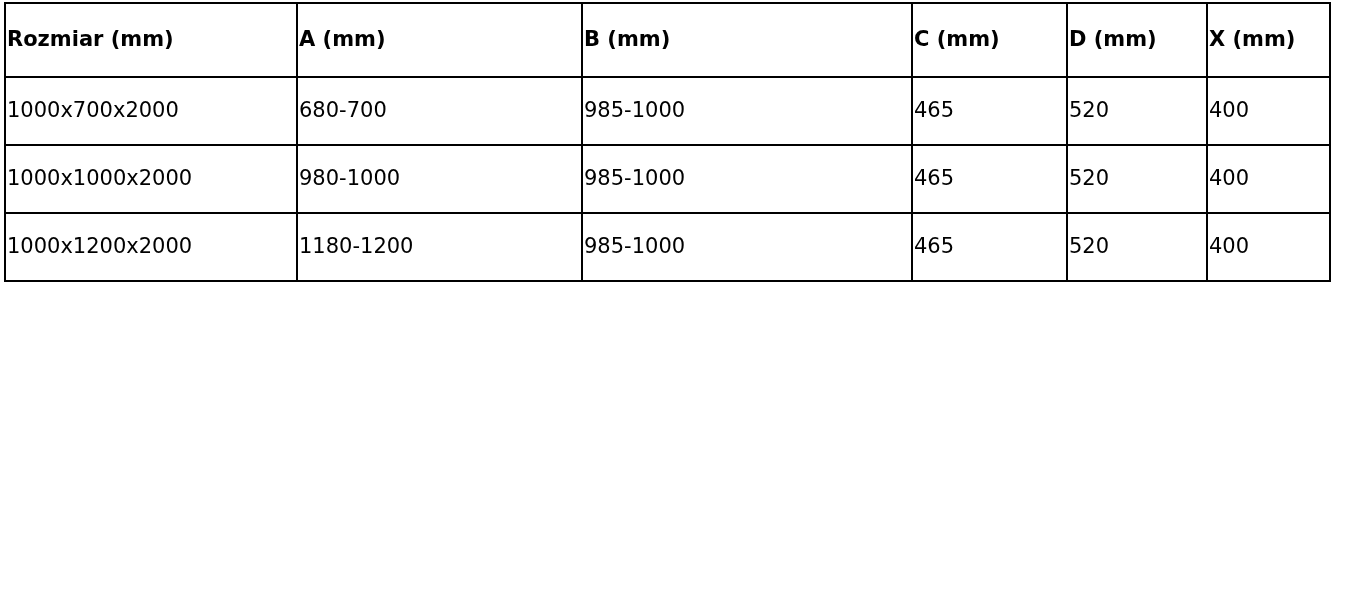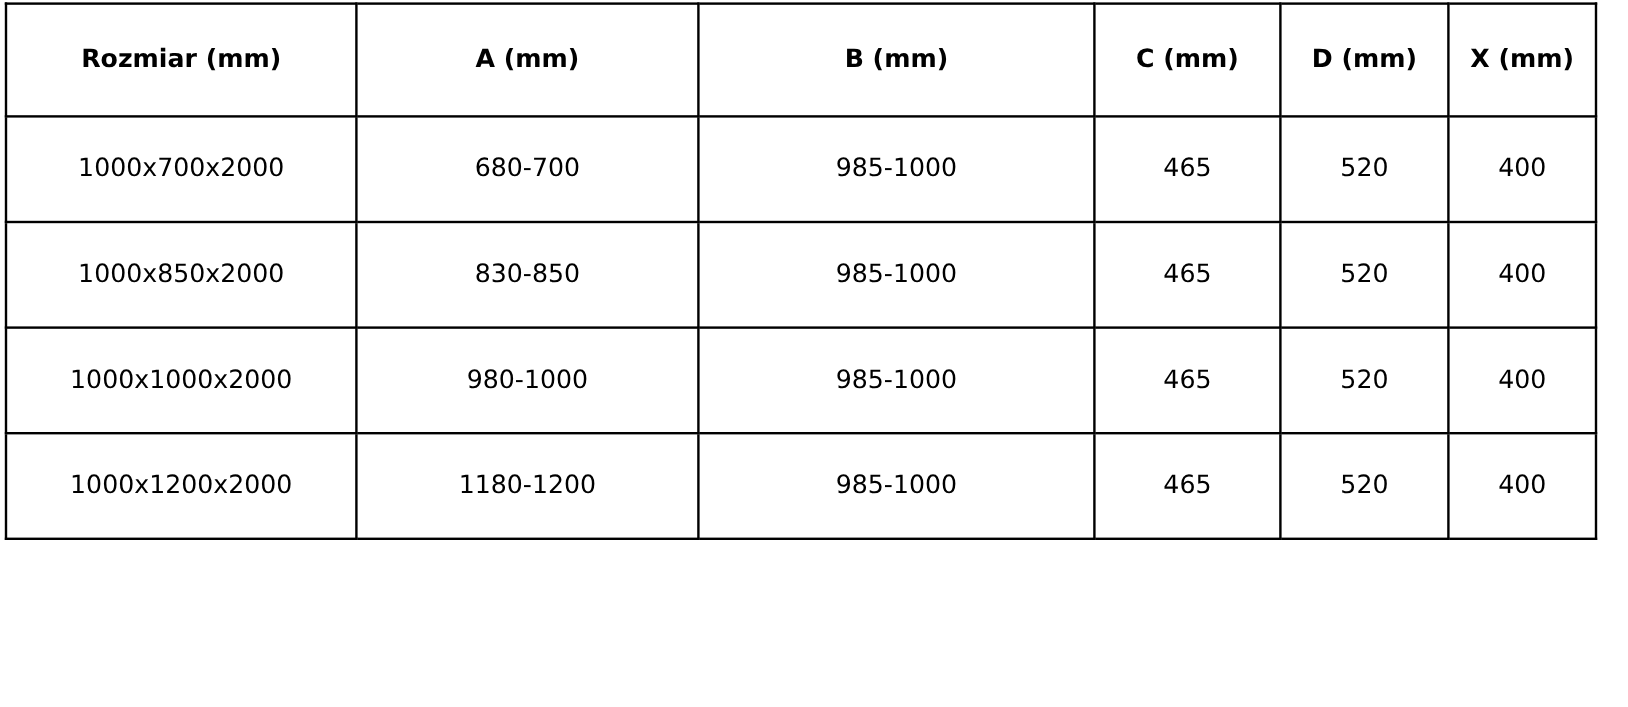"Rozmiar (mm)" table.size-table td, table.size-table th { padding: 11px -> 1px; text-align: center -> left }
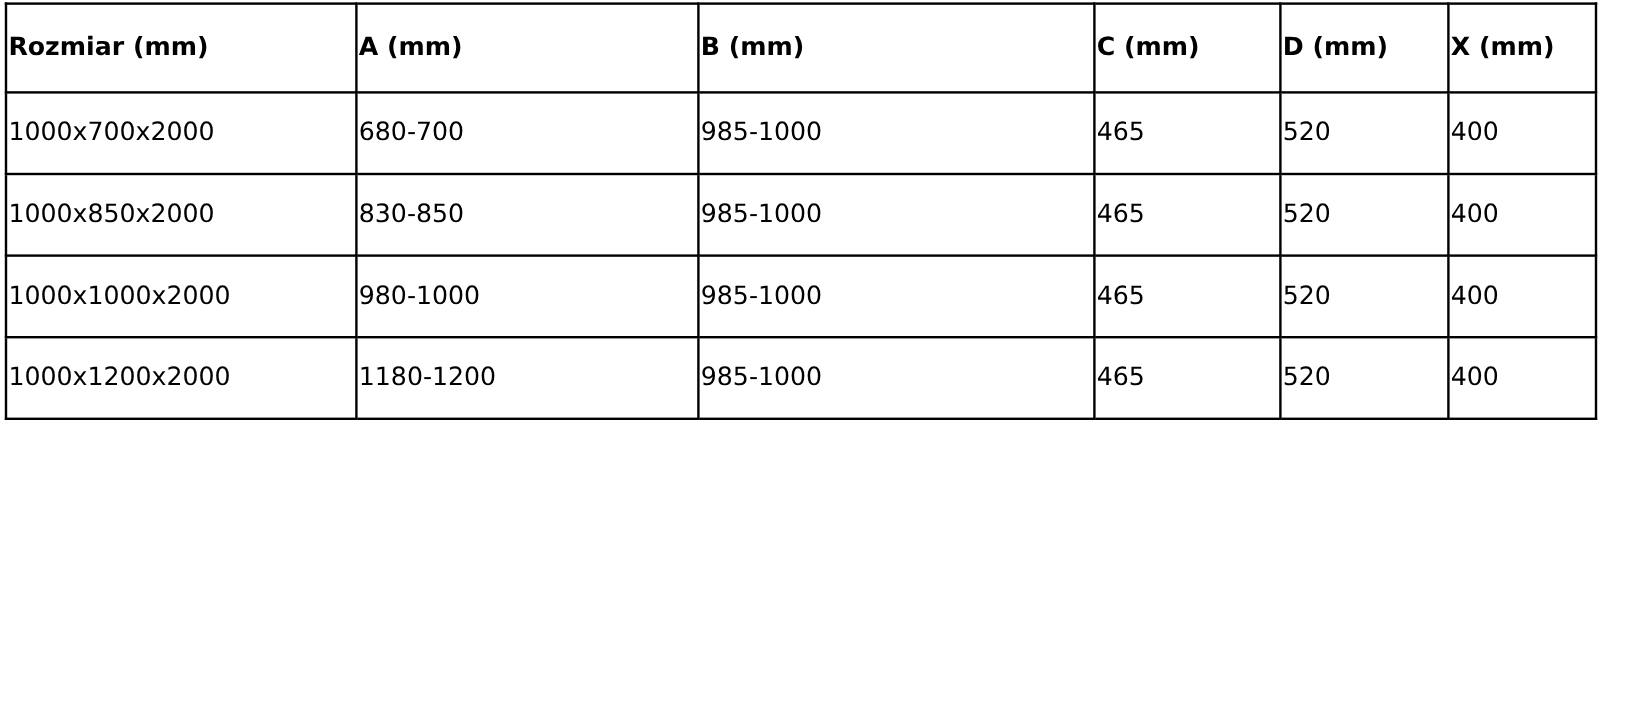"1000x850x2000" tr { html: <tr> <td>1000x850x2000</td> <td>830-850</td> <td>985-1000</td> <td>465</td> <td>520</td> <td>400</td> </tr> -> none }
